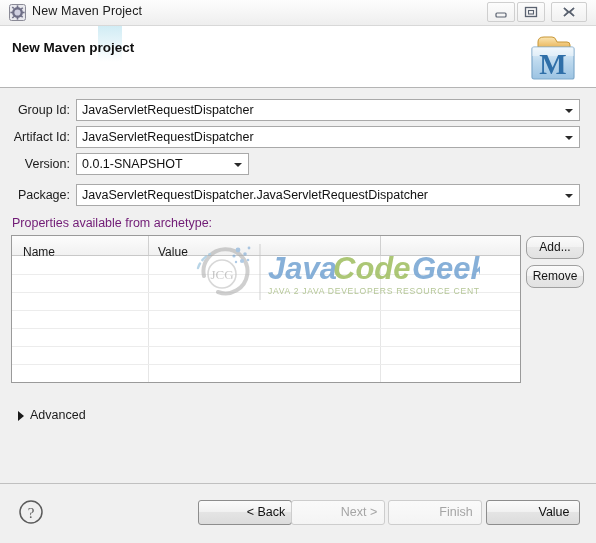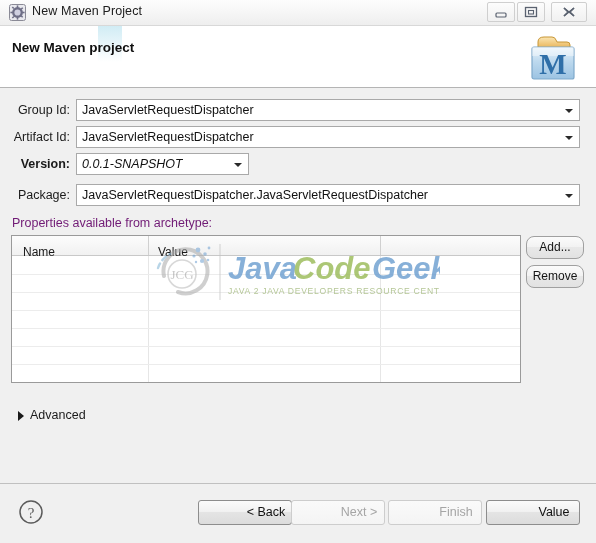"Version:" div.field-label { font-weight: bold -> none }
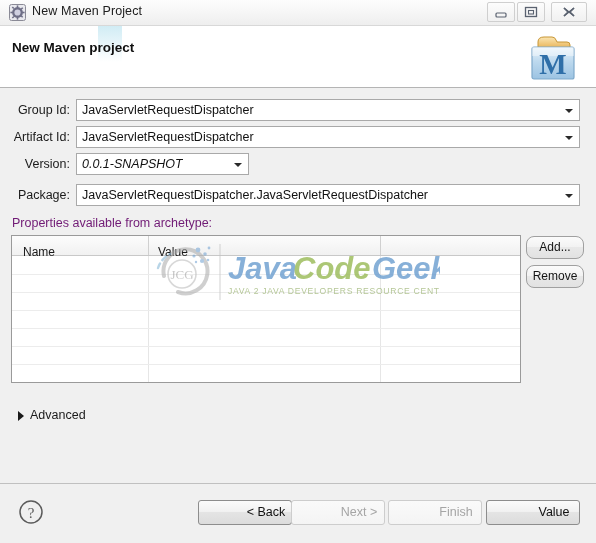"0.0.1-SNAPSHOT" div.combo { font-style: italic -> none }
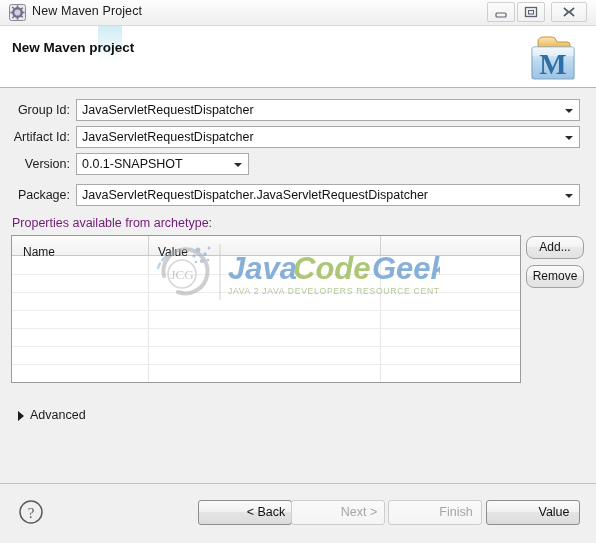"JCG" #watermark { padding-left: none -> 40px }
